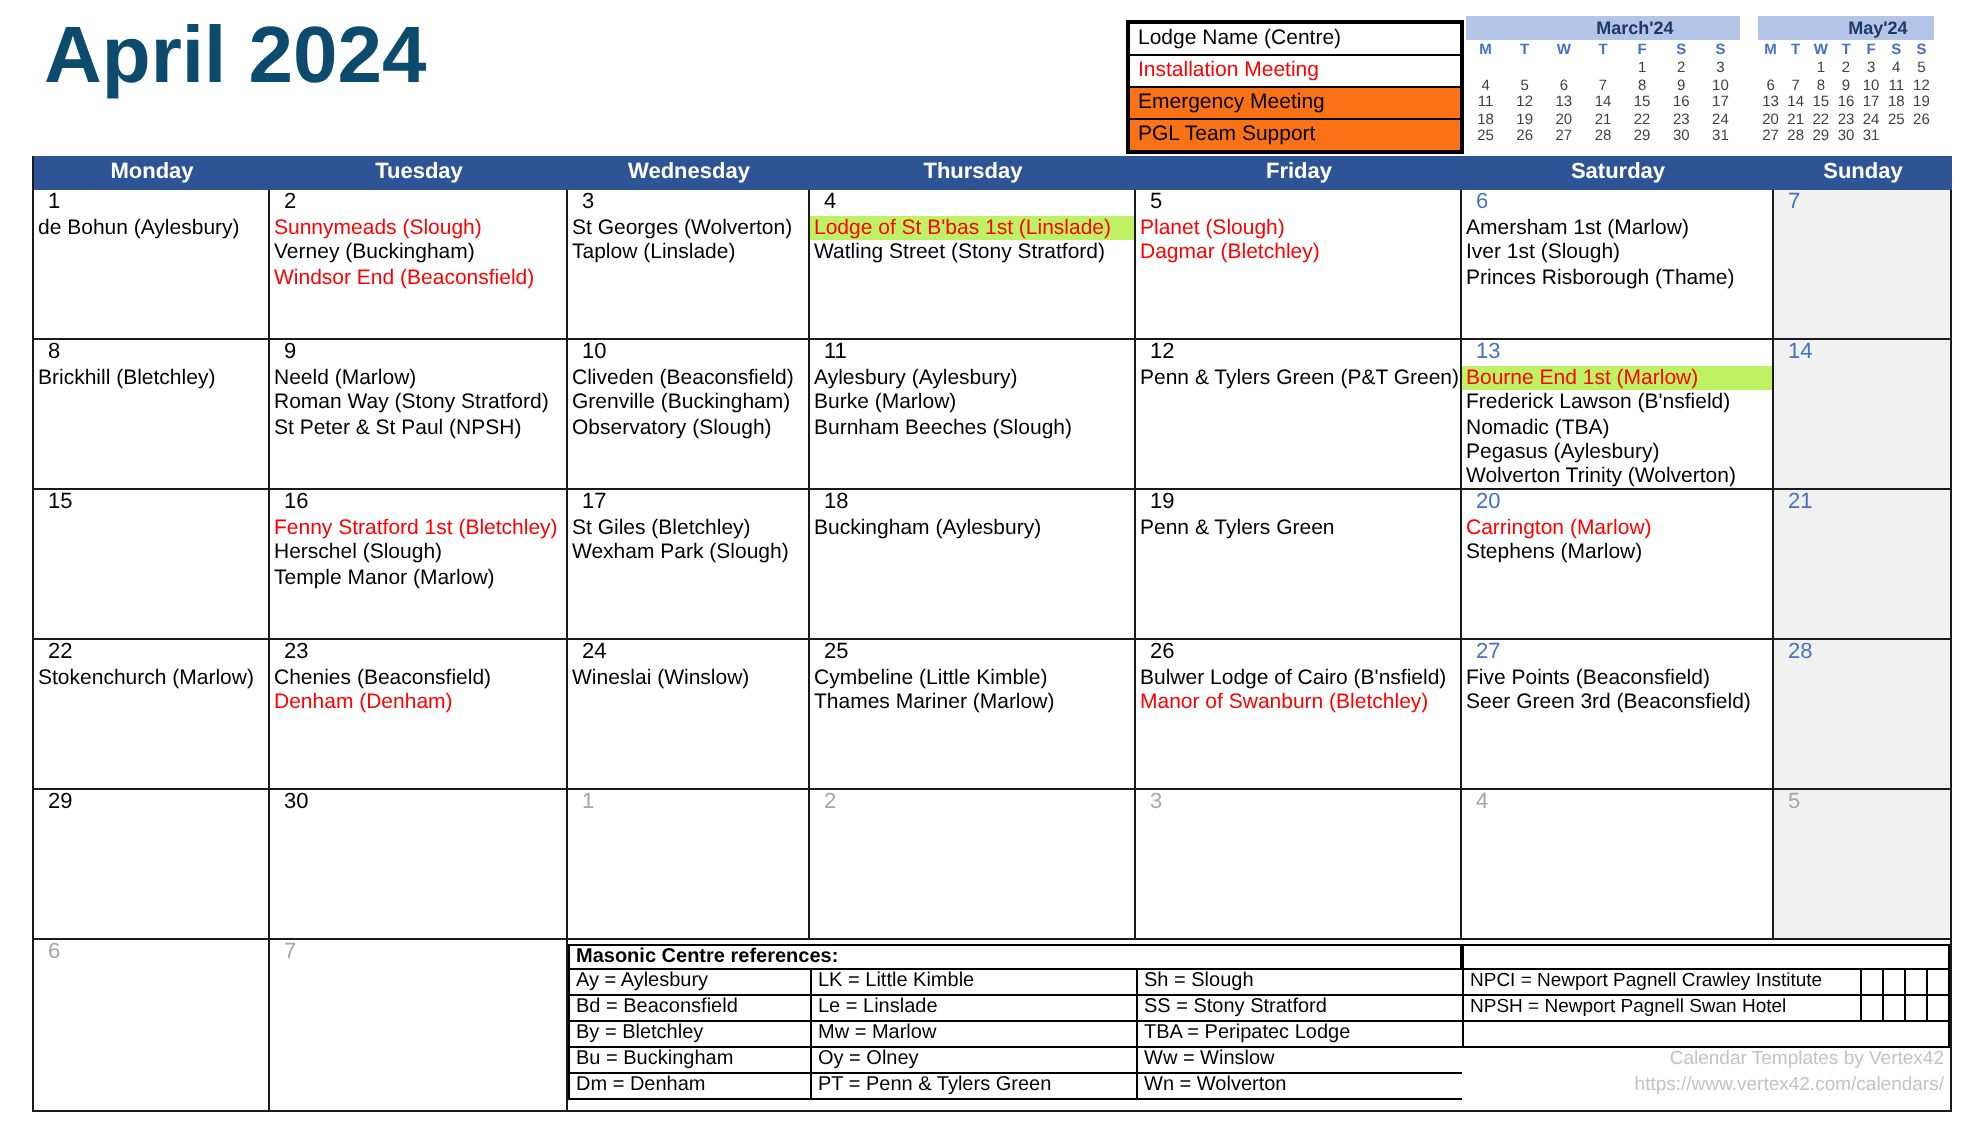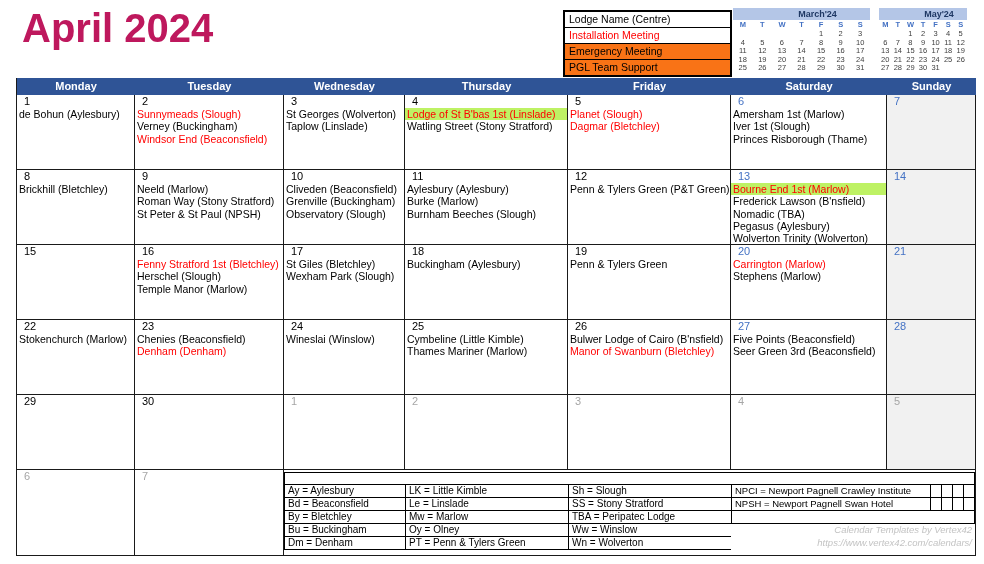"April 2024" .title { color: #be185d -> #0c4a6e }
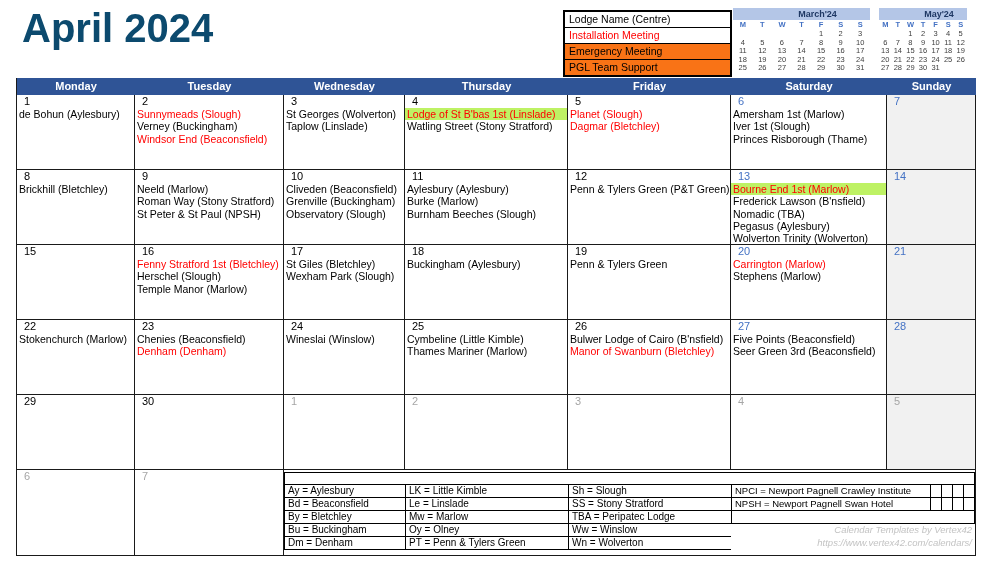"Masonic Centre references:" div.rc { html: none -> <div>Masonic Centre references:</div> }
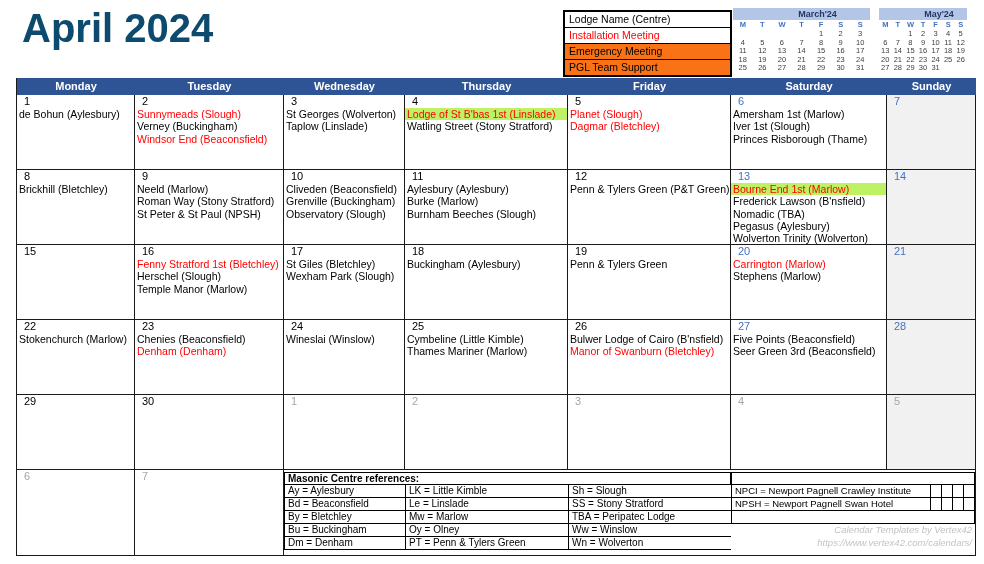"Calendar Templates by Vertex42" .rc.noborder { font-style: italic -> none }
